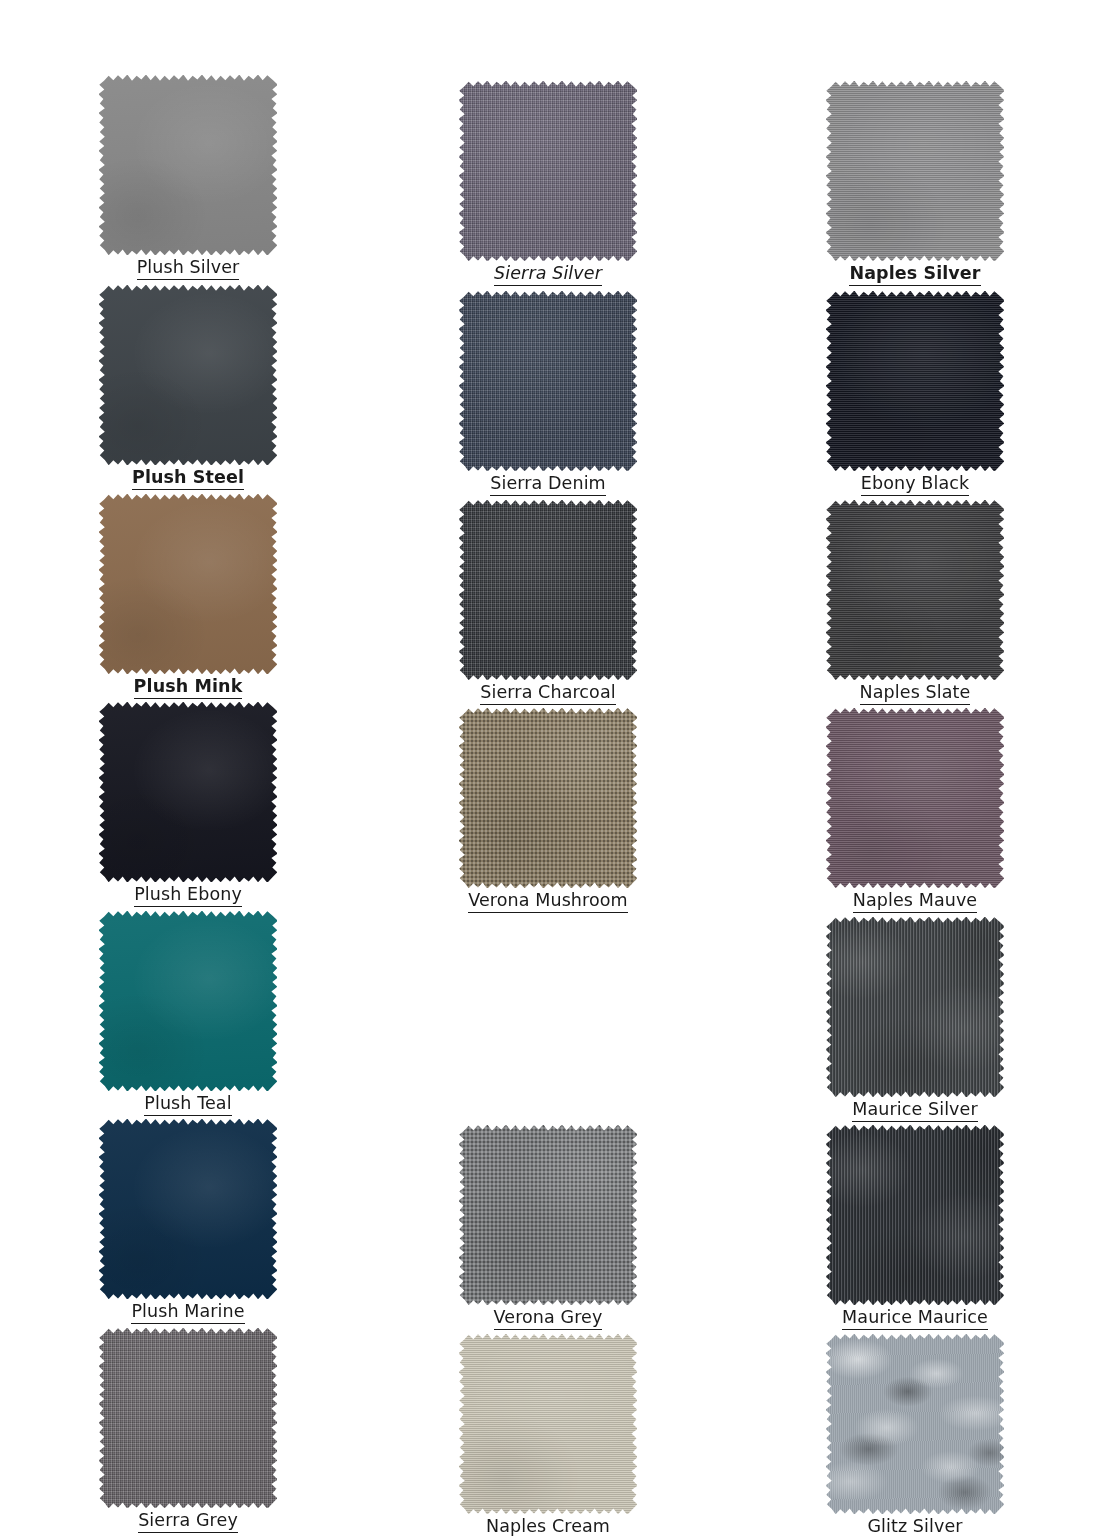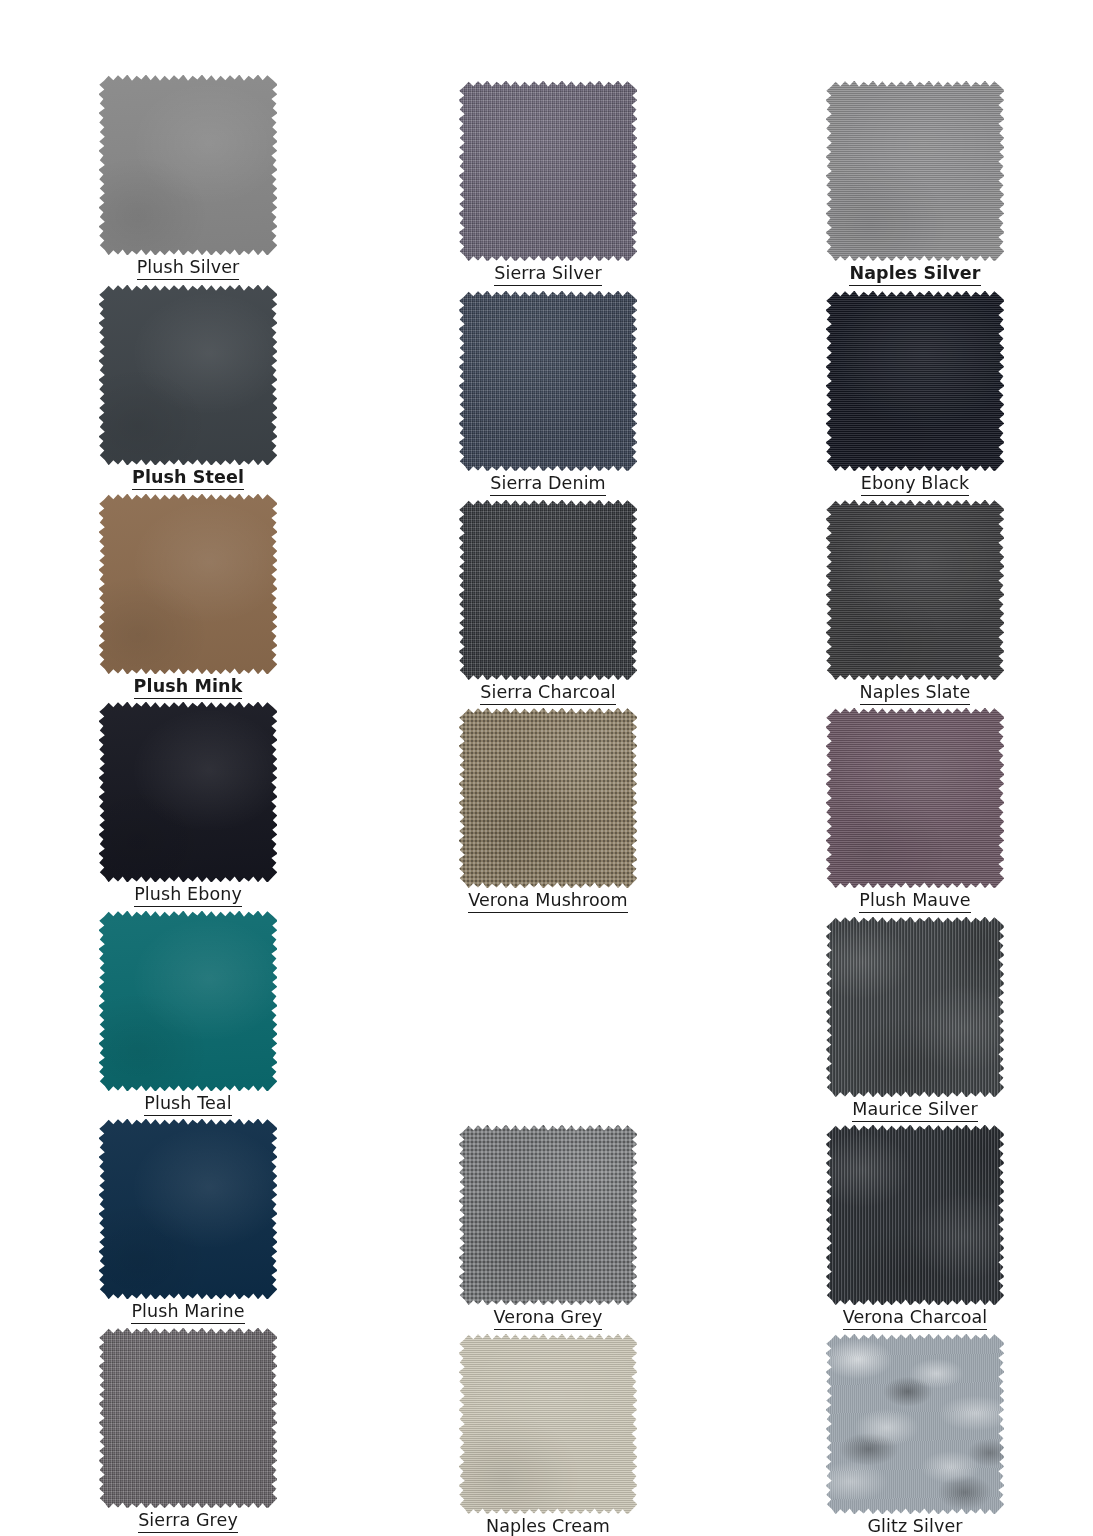"Sierra Silver" div.swatch-cell { font-style: none -> italic }
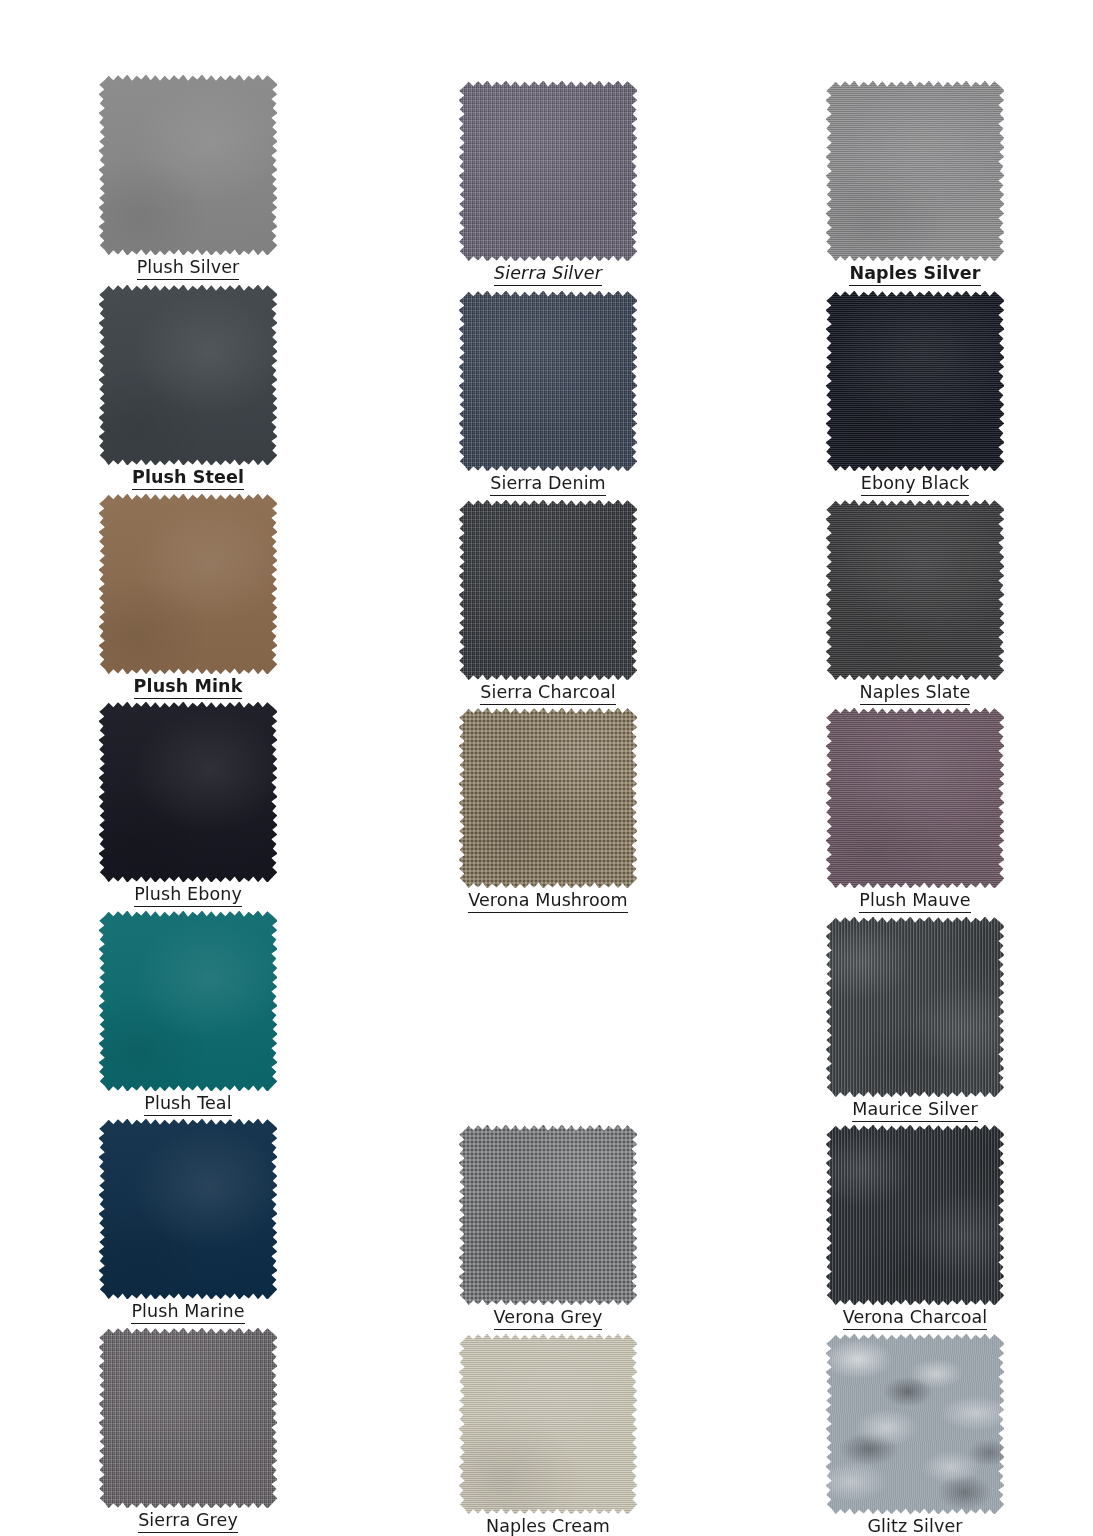"Plush Mauve" span { text: Plush -> Naples }
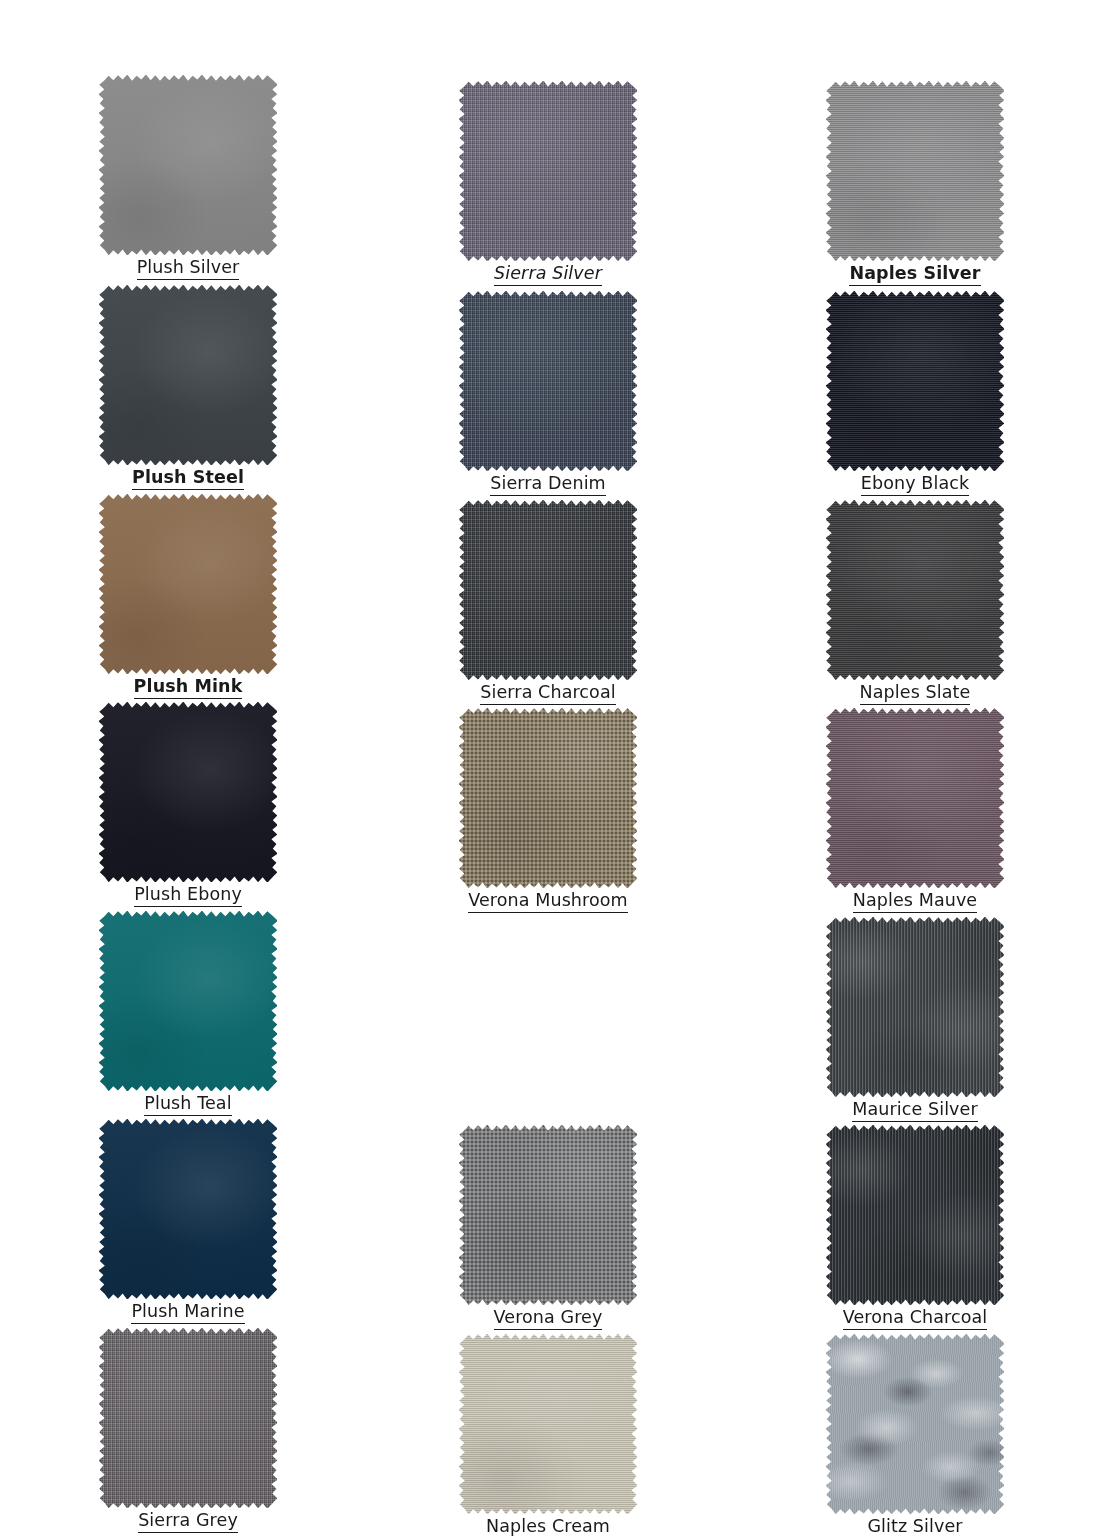"Verona Charcoal" span { text: Verona Charcoal -> Maurice Maurice }
